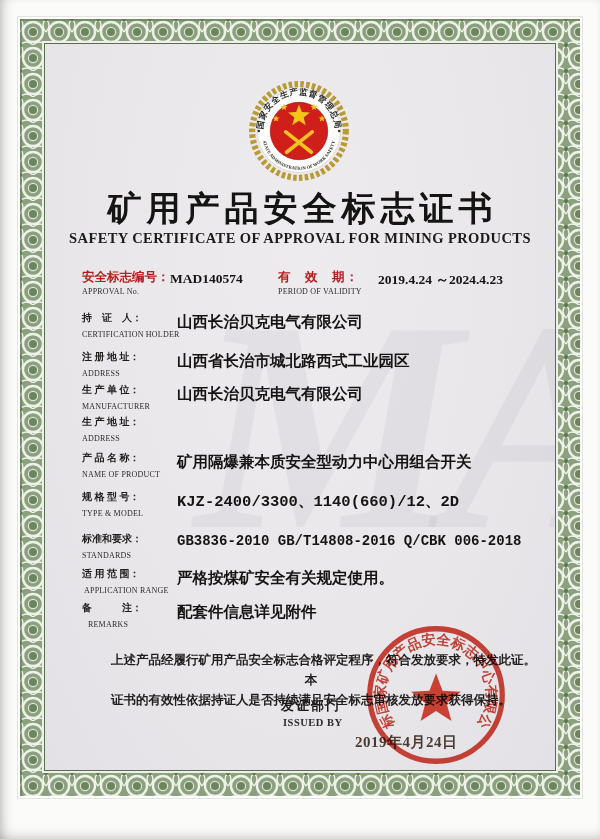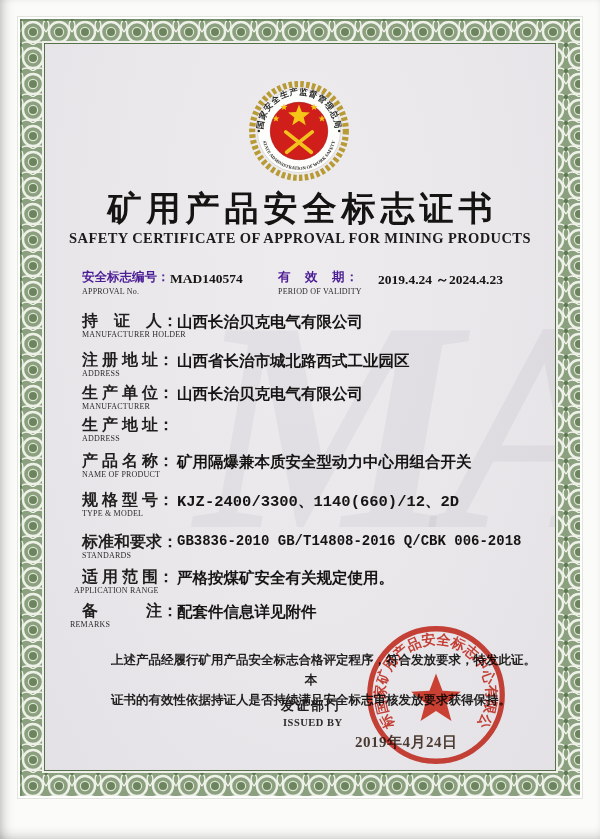"安全标志编号：" .num-lbl { color: #4c1d95 -> #b91c1c }
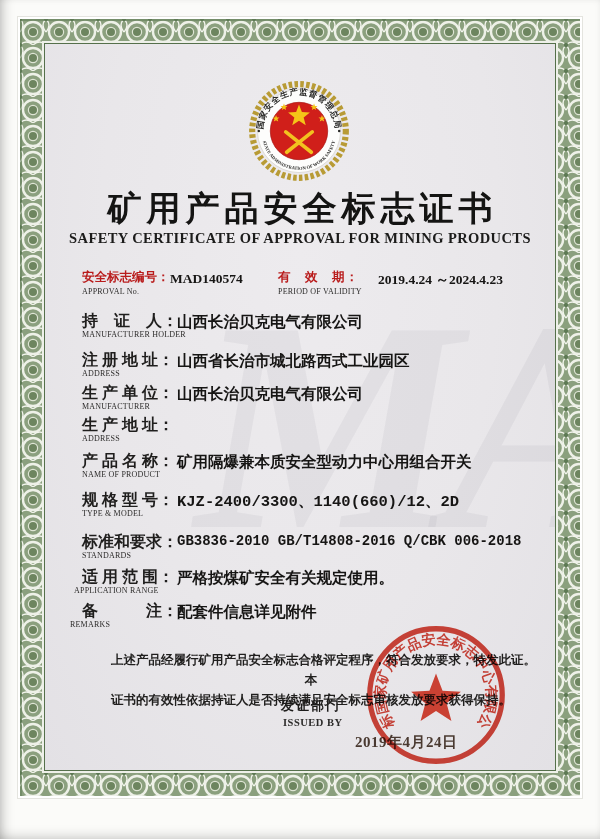"持 证 人：" .lbl { font-size: 16px -> 10px }
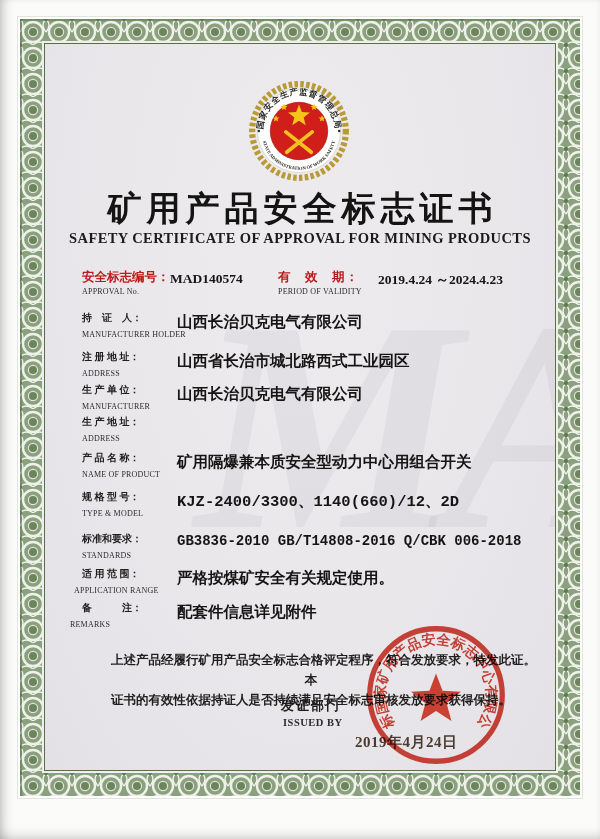"MANUFACTURER HOLDER" div.abs { text: MANUFACTURER -> CERTIFICATION }
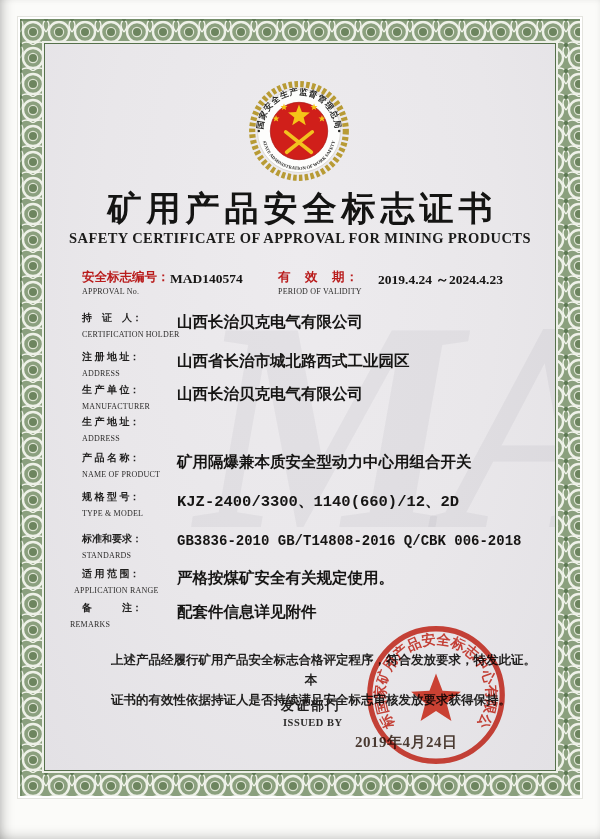"APPLICATION RANGE" div.abs { left: 74px -> 84px }
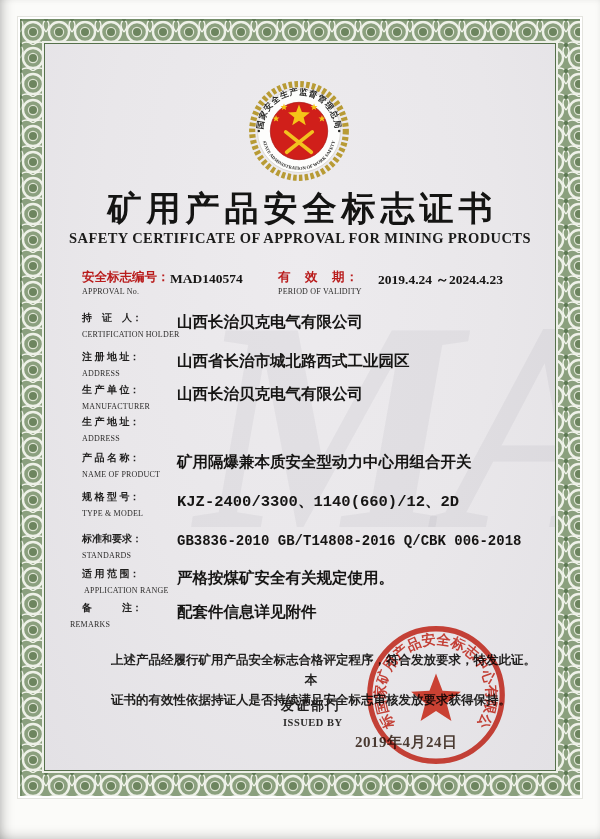"REMARKS" div.abs { left: 70px -> 88px }
